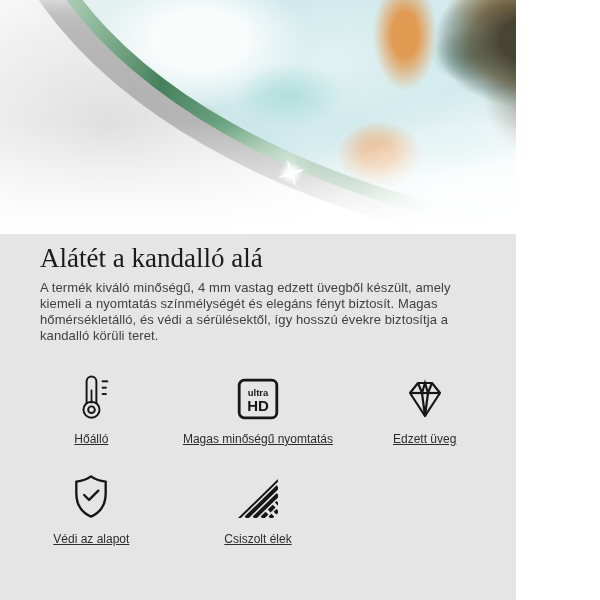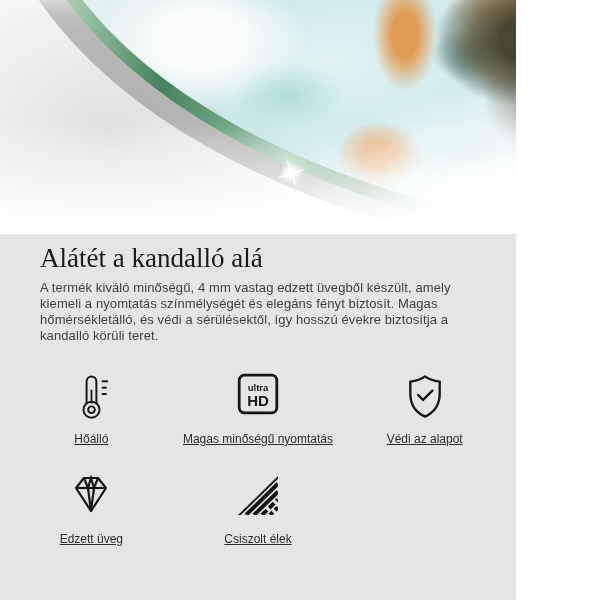"ultra" .icon-box { align-items: flex-start -> flex-end }
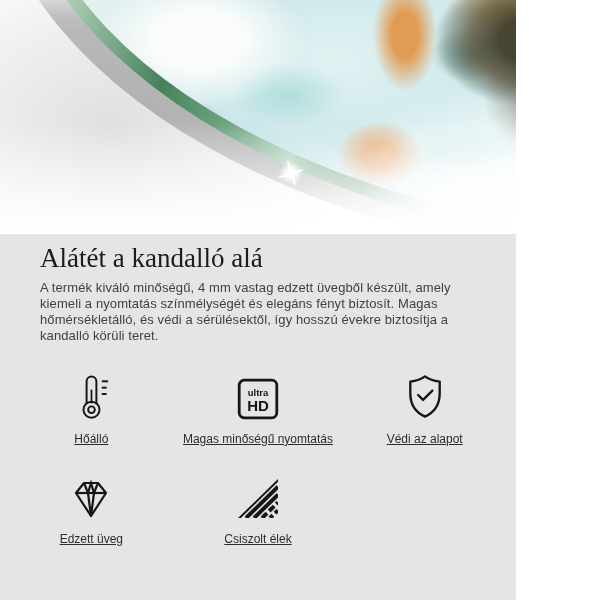"Védi az alapot" div.feature { order: before "Edzett üveg" -> after "Edzett üveg" }
